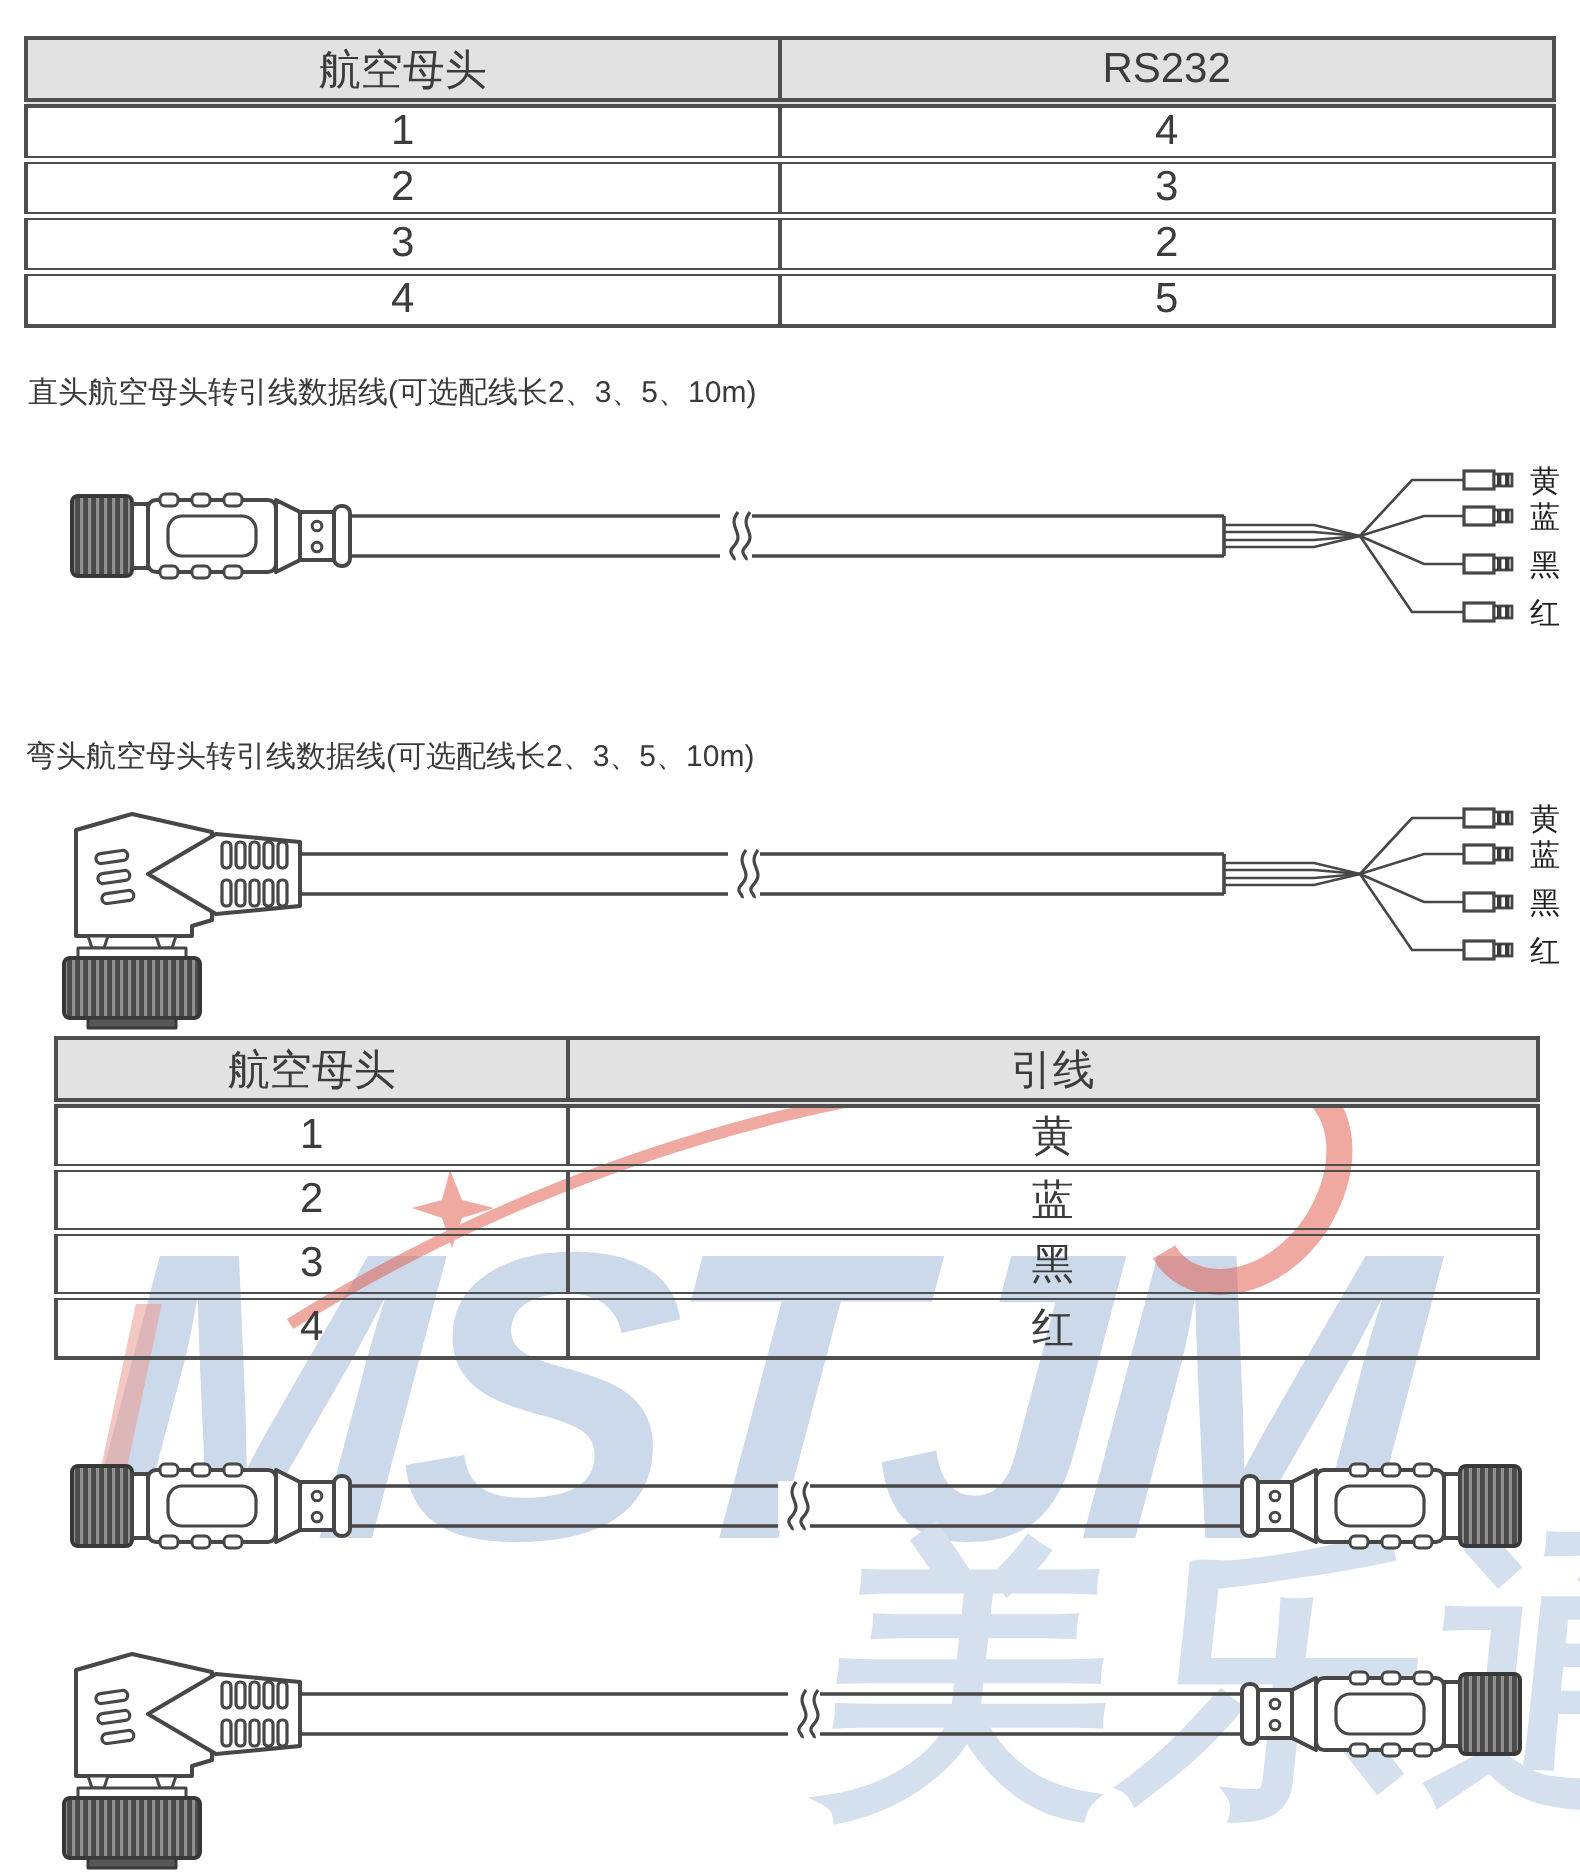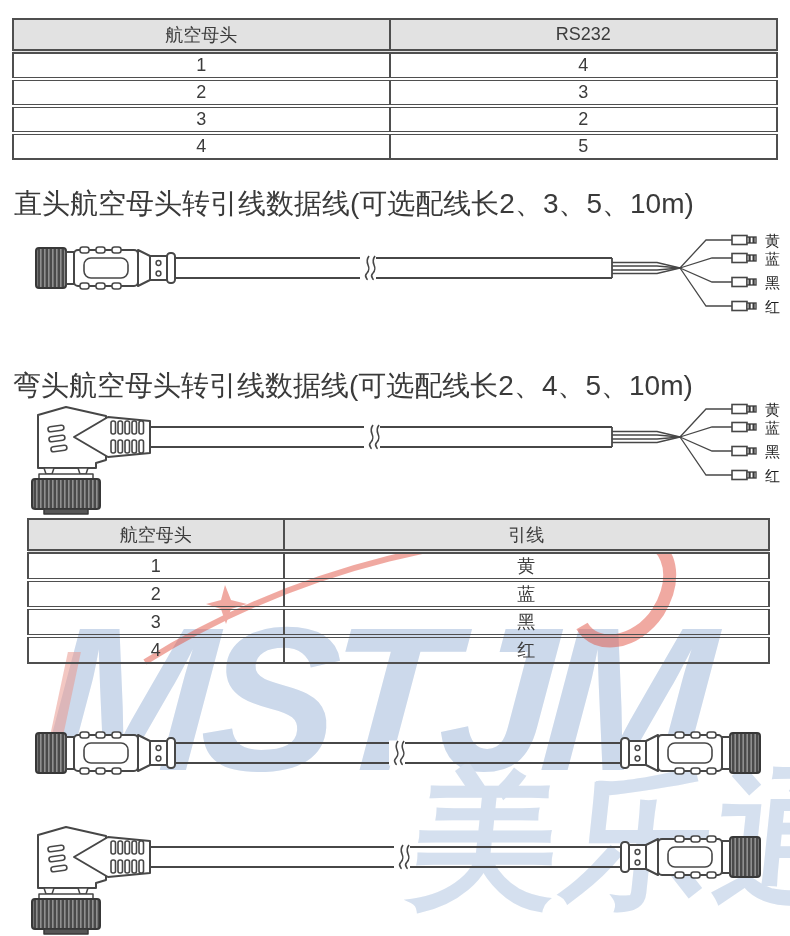"航空母头" table.t { font-size: 18px -> 21px }
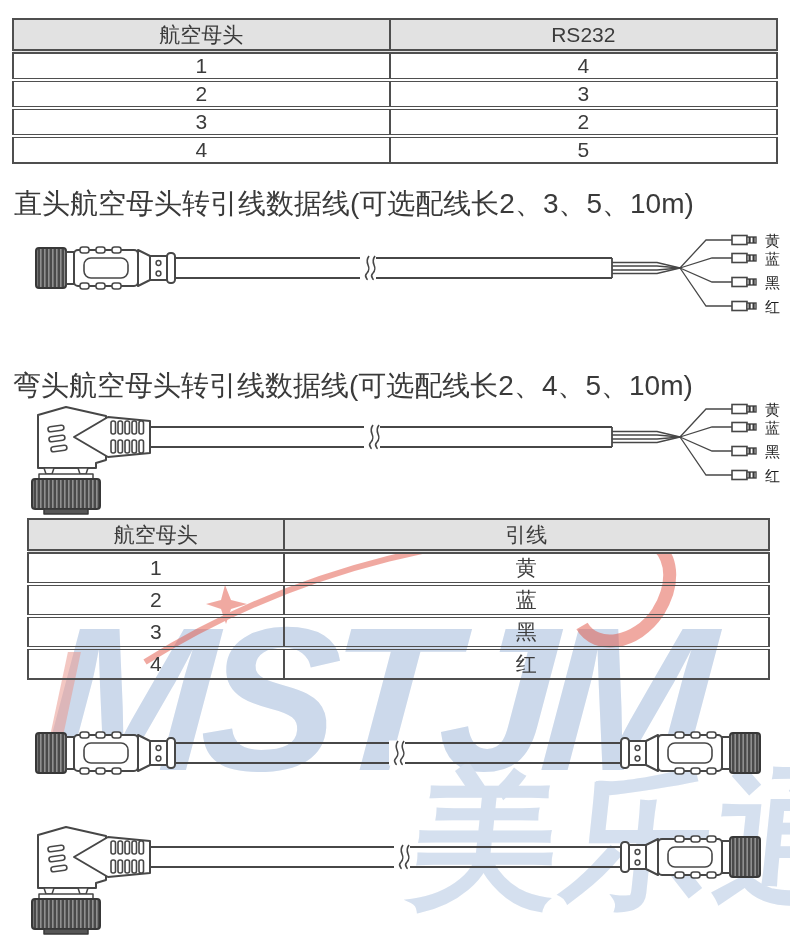"直头航空母头转引线数据线(可选配线长2、3、5、10m)" .title { font-size: 28px -> 15px }
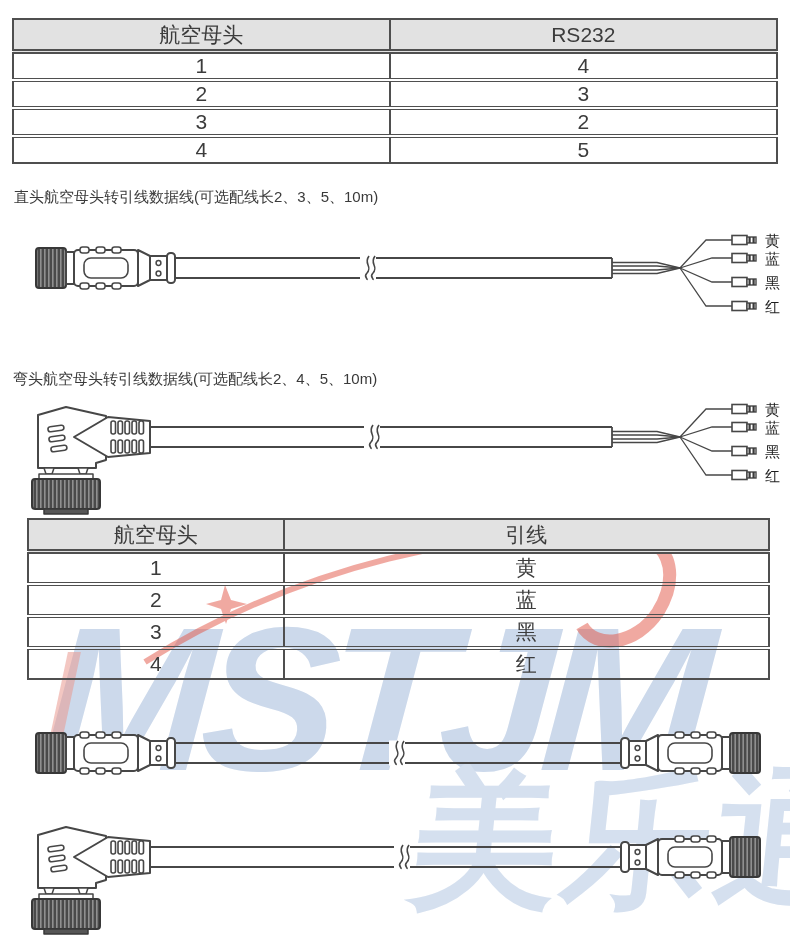"弯头航空母头转引线数据线(可选配线长2、4、5、10m)" div.title { text: 4 -> 3 }
